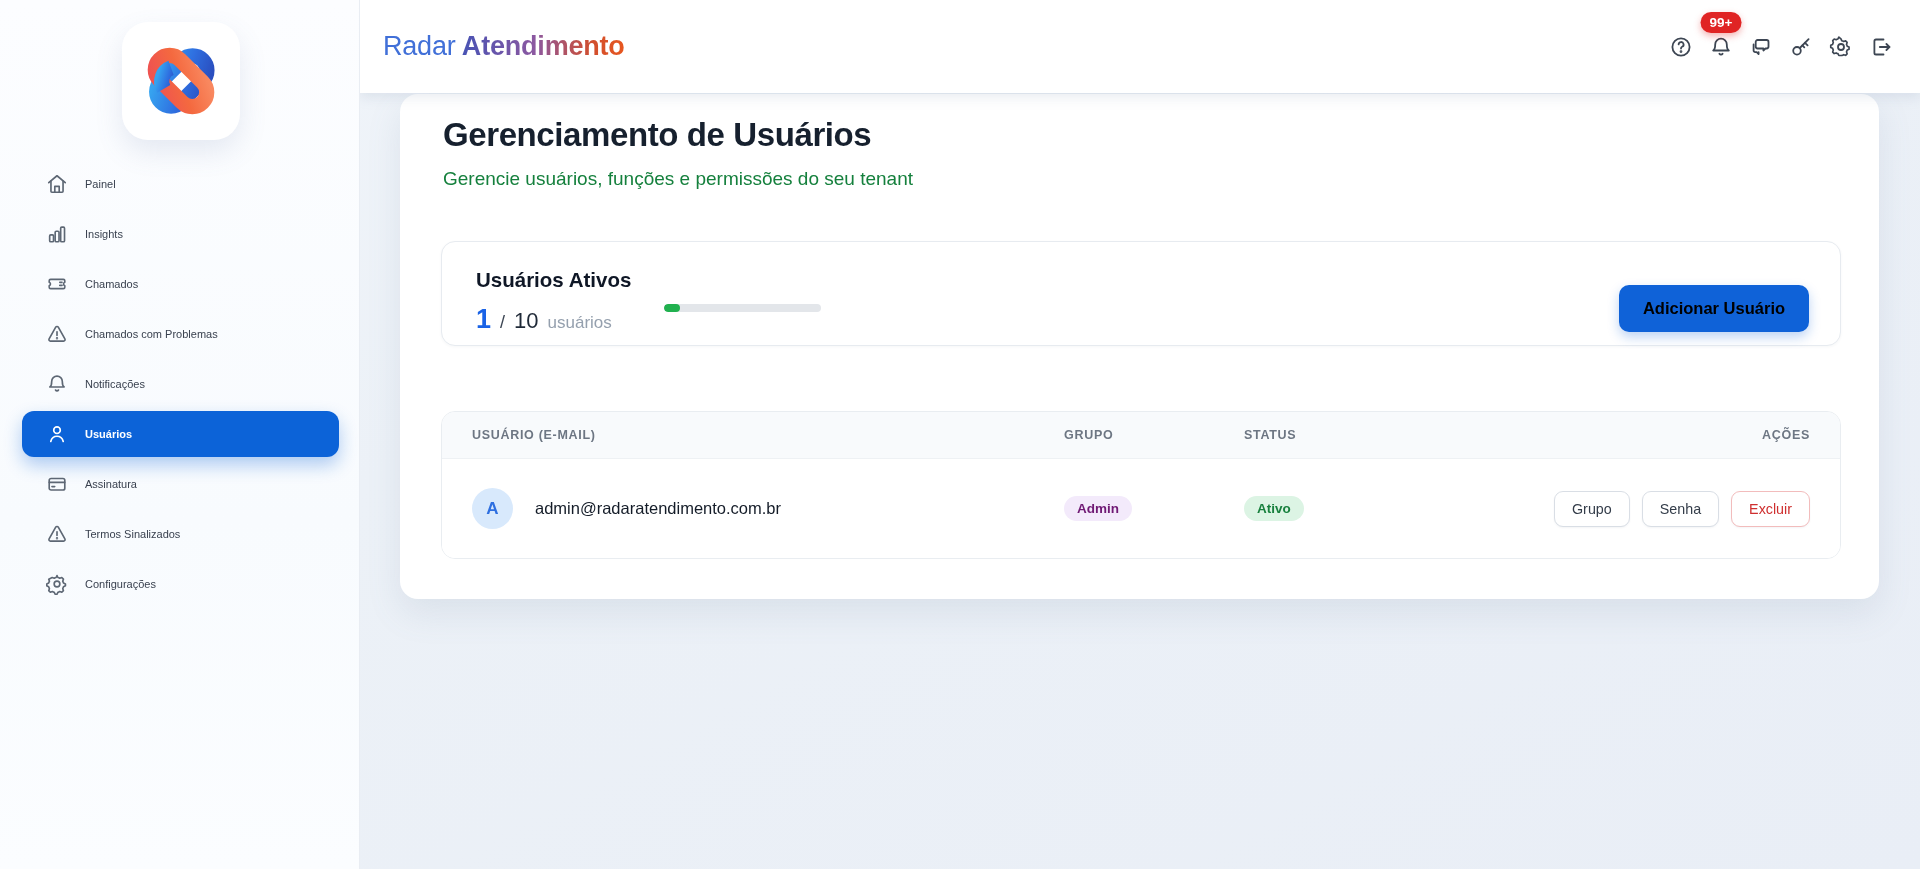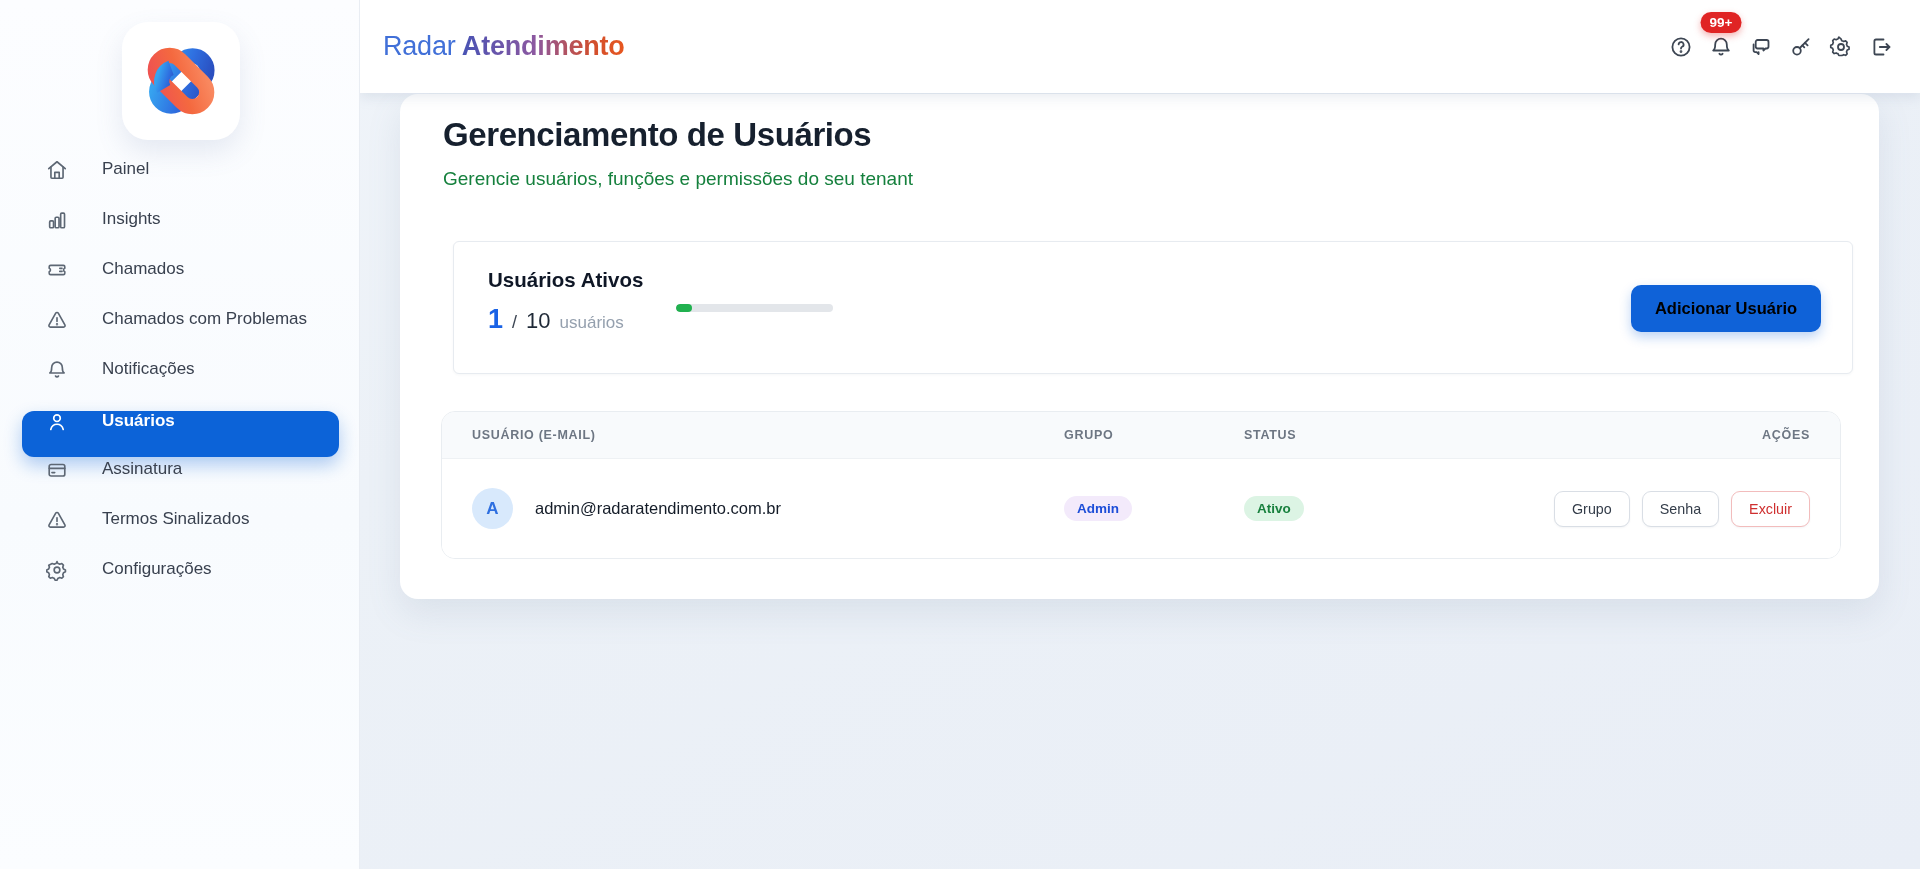"Painel" .nav-item { align-items: none -> center; font-size: 17px -> 11px; gap: 34px -> 17px }
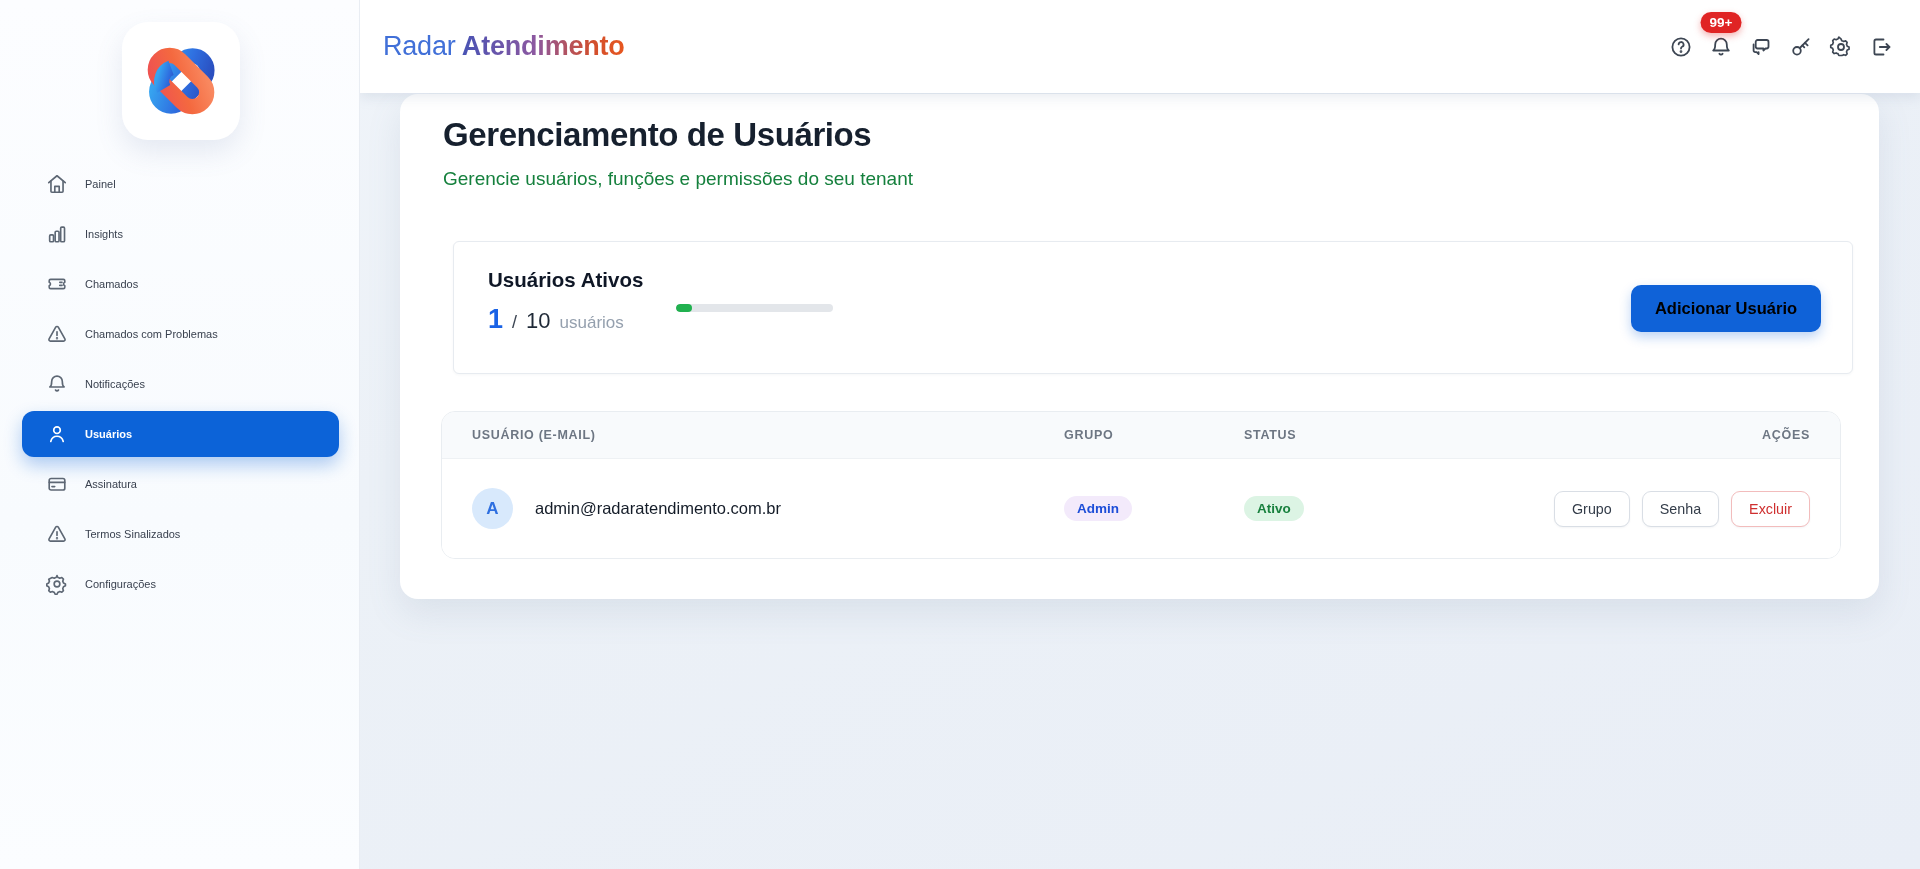"Usuários Ativos" .stats-card { border-radius: 6px -> 14px; height: 133px -> 105px; margin-left: 12px -> none }
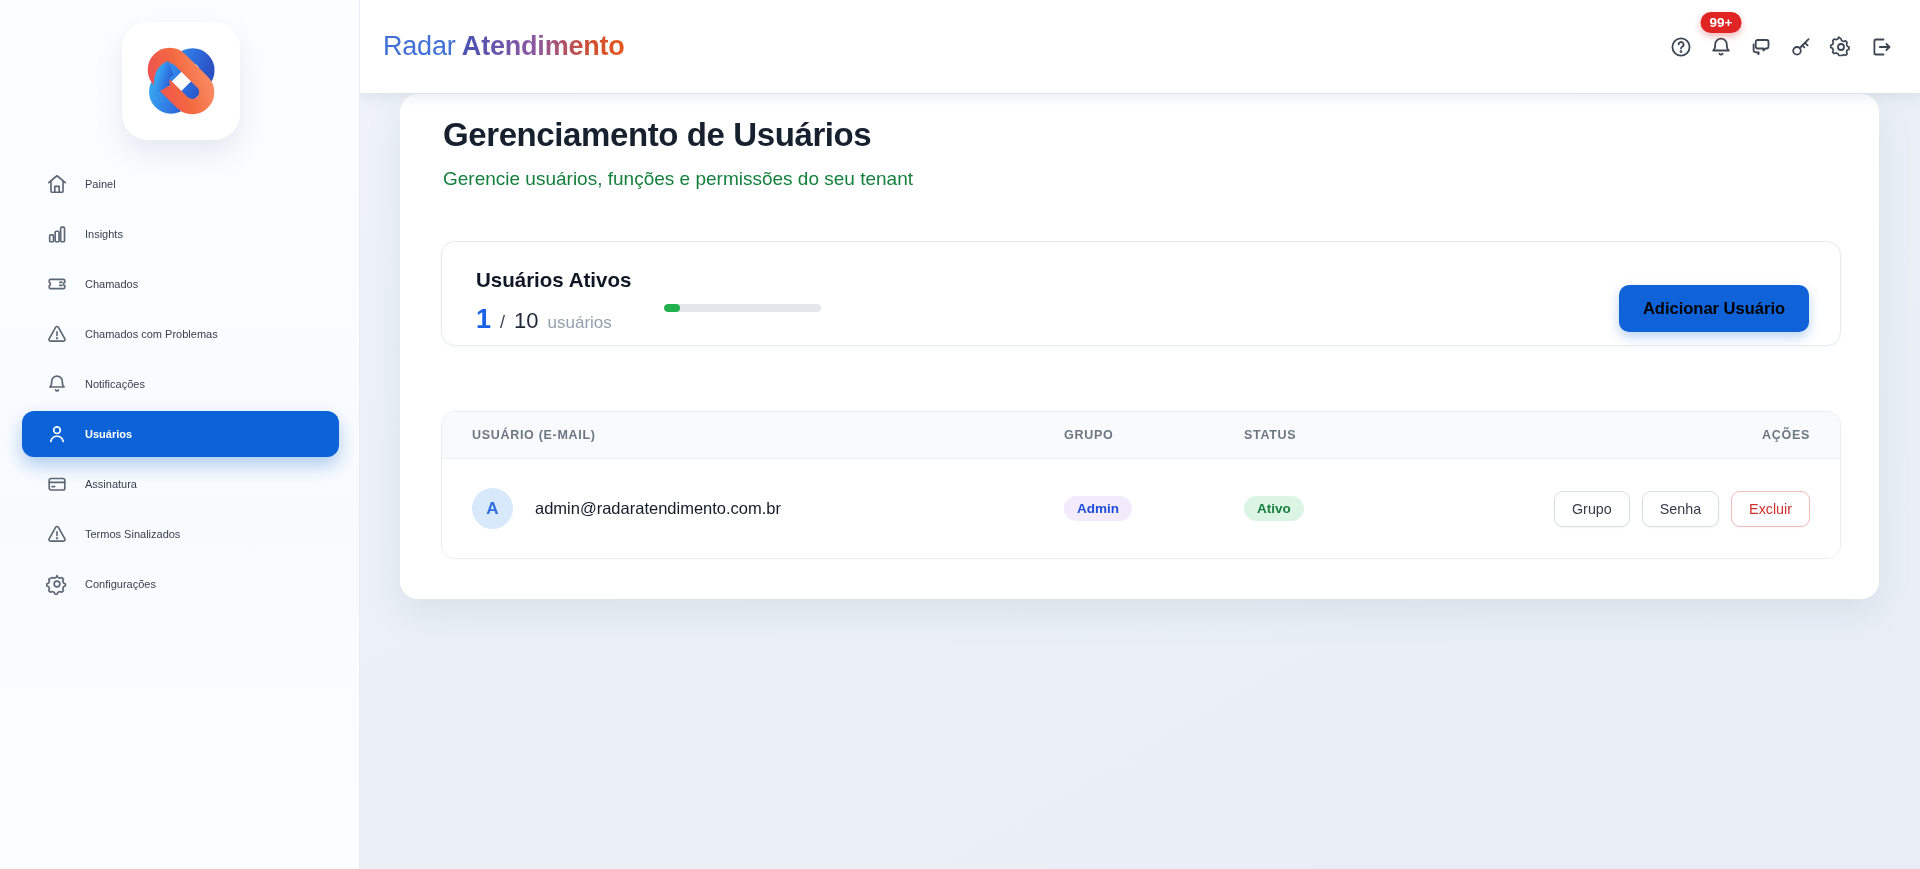"Admin" .badge-admin { color: #1d4ed8 -> #701a75 }
